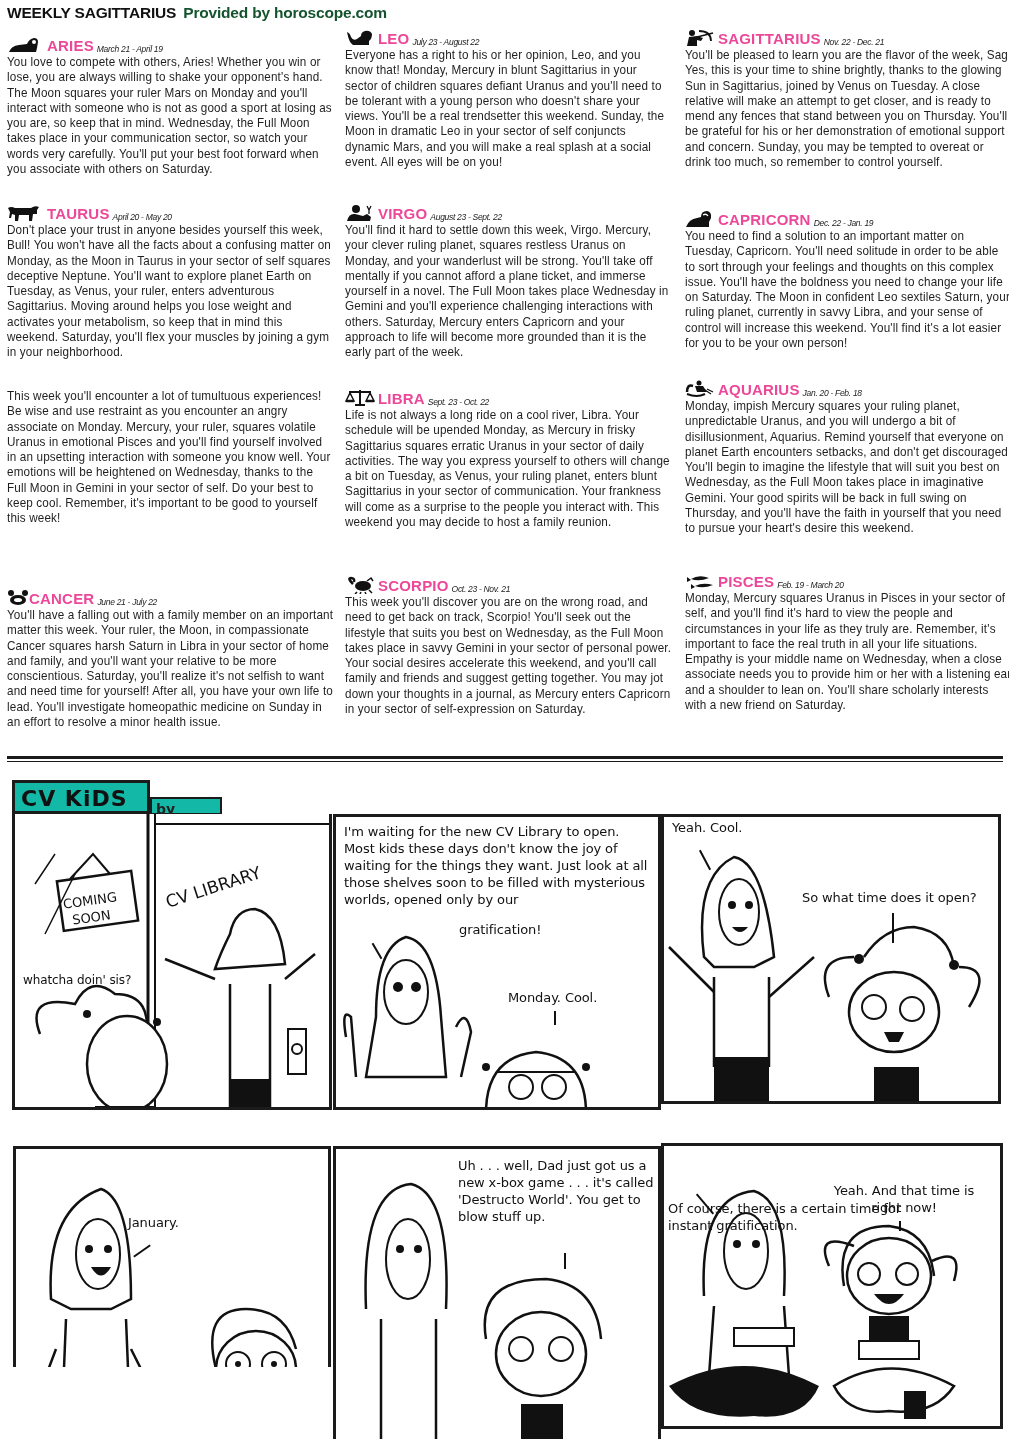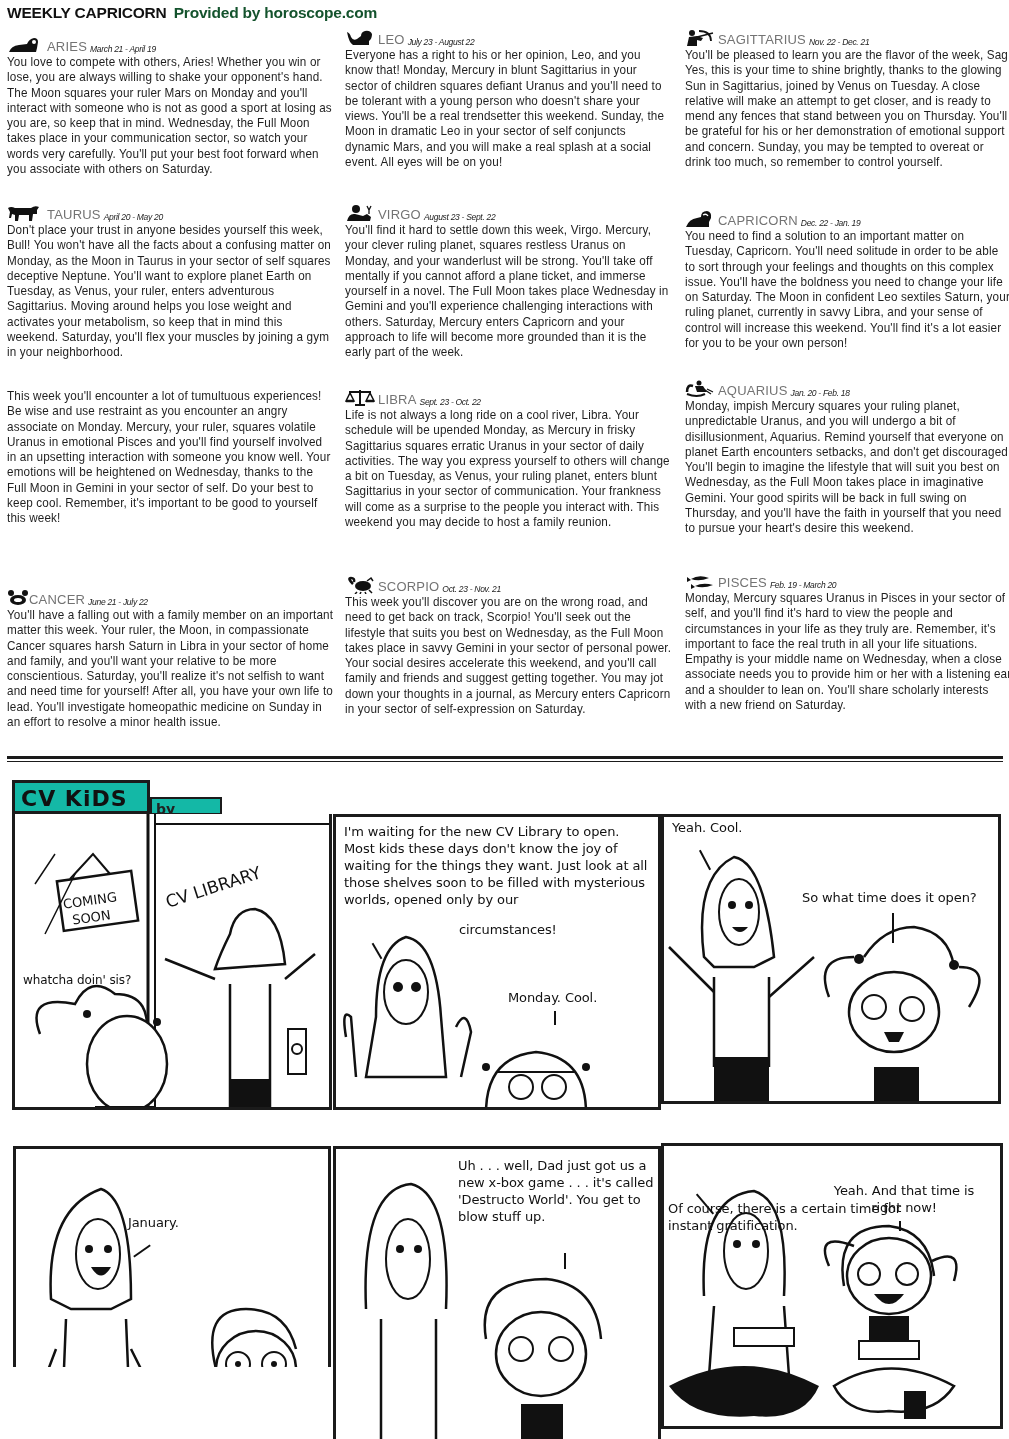"WEEKLY CAPRICORN" span.title { text: CAPRICORN -> SAGITTARIUS }
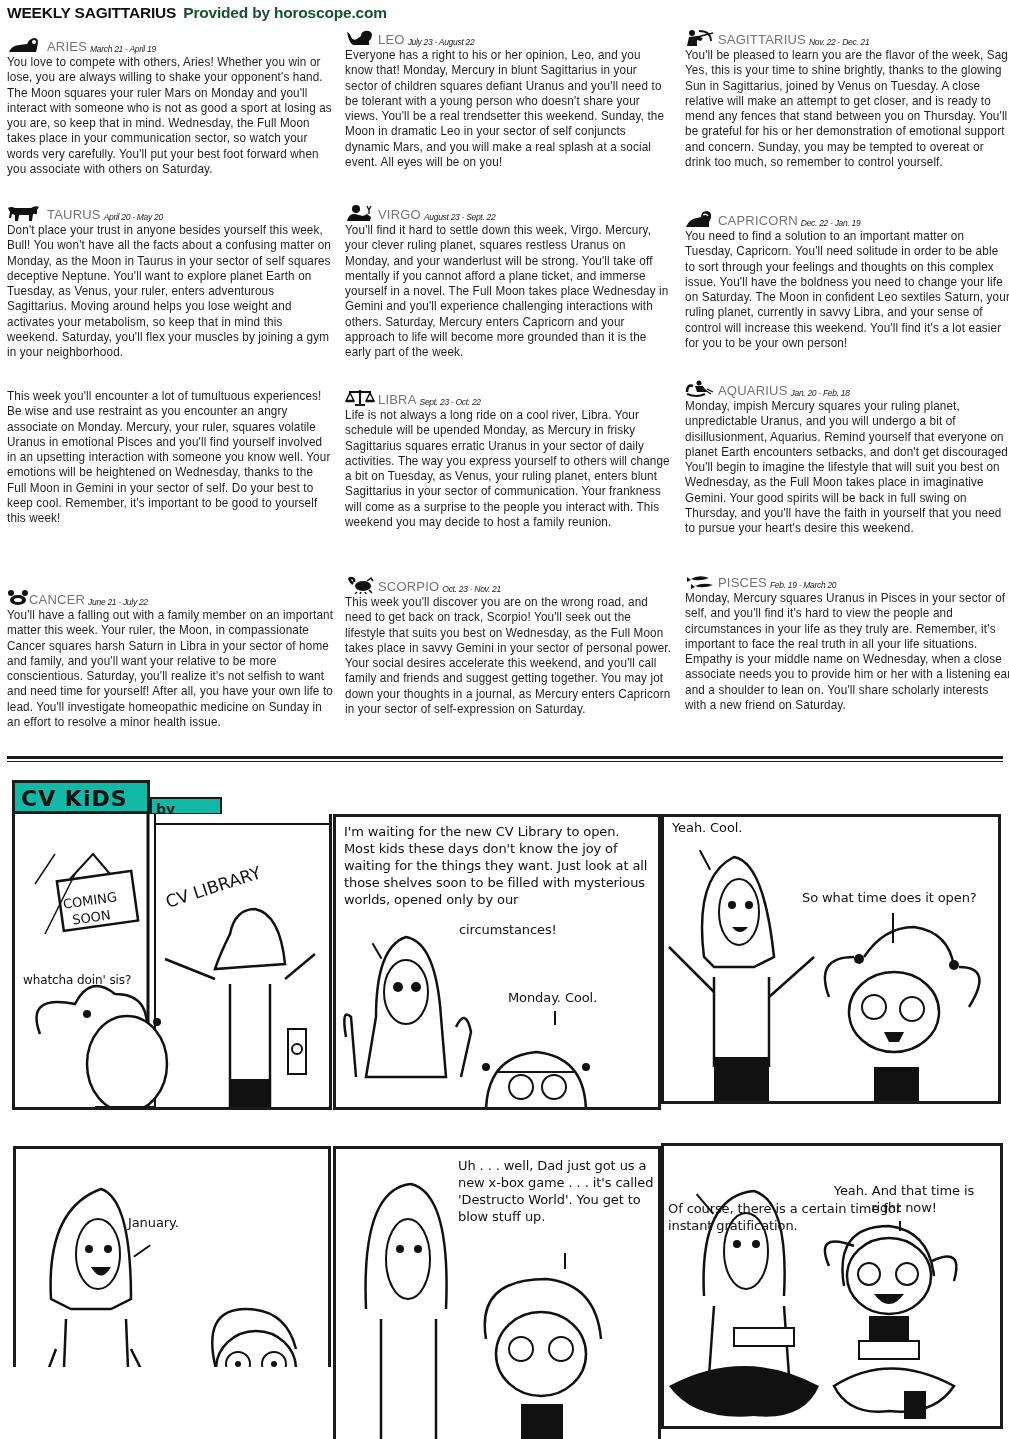"ARIES" .sign-name { color: #737373 -> #ec4899; font-size: 13px -> 15px; font-weight: normal -> bold }
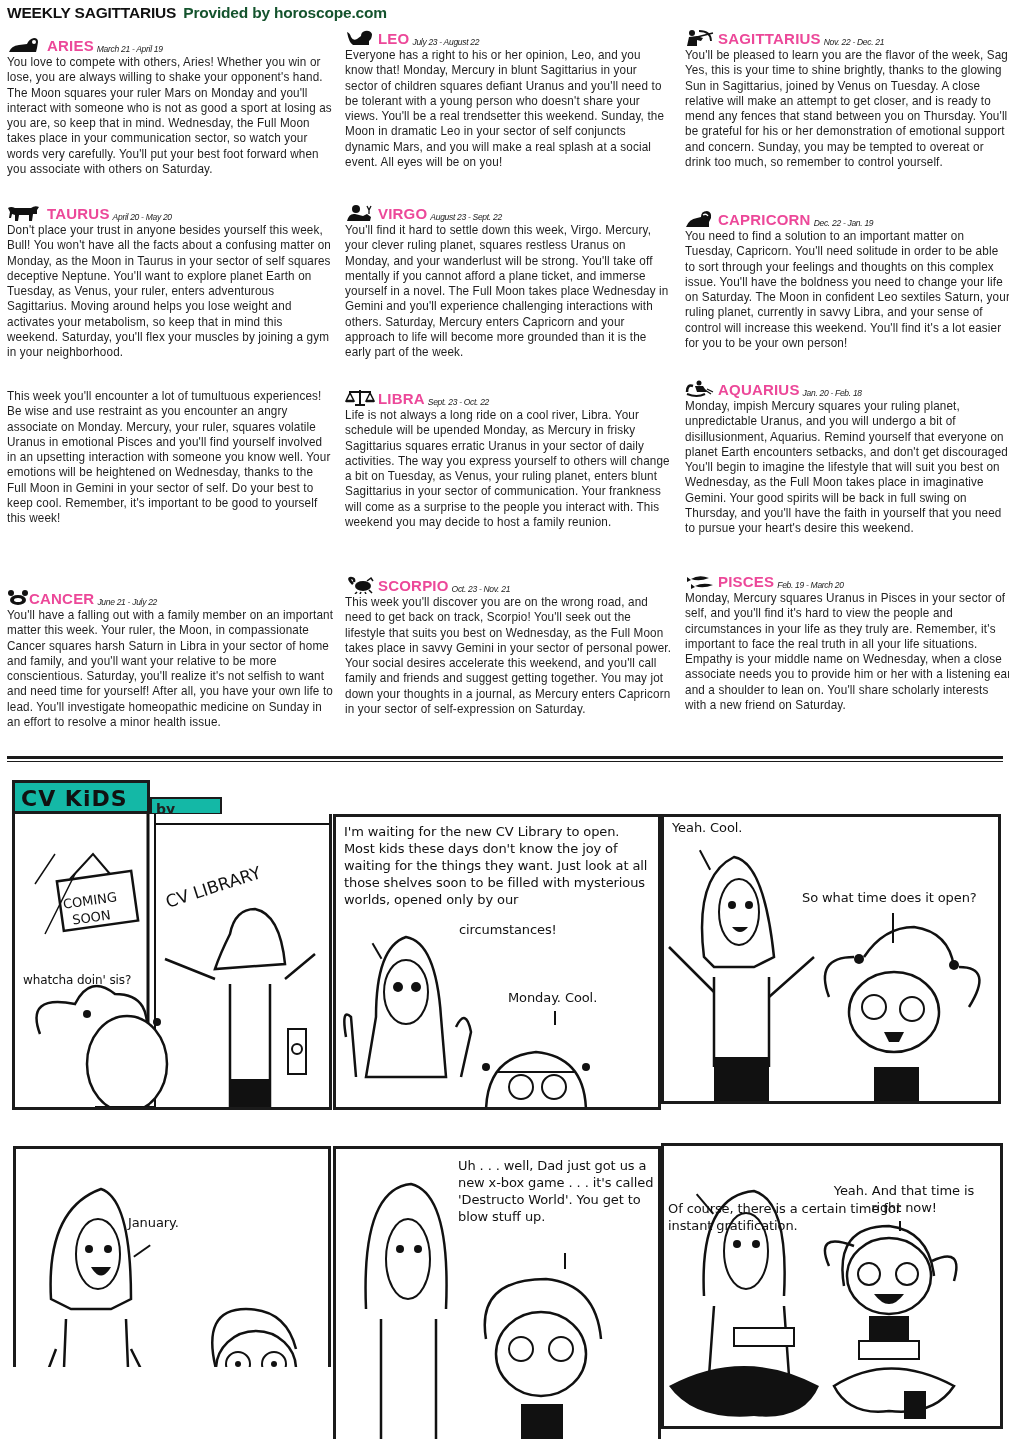"circumstances!" div.bubble { text: circumstances -> gratification }
